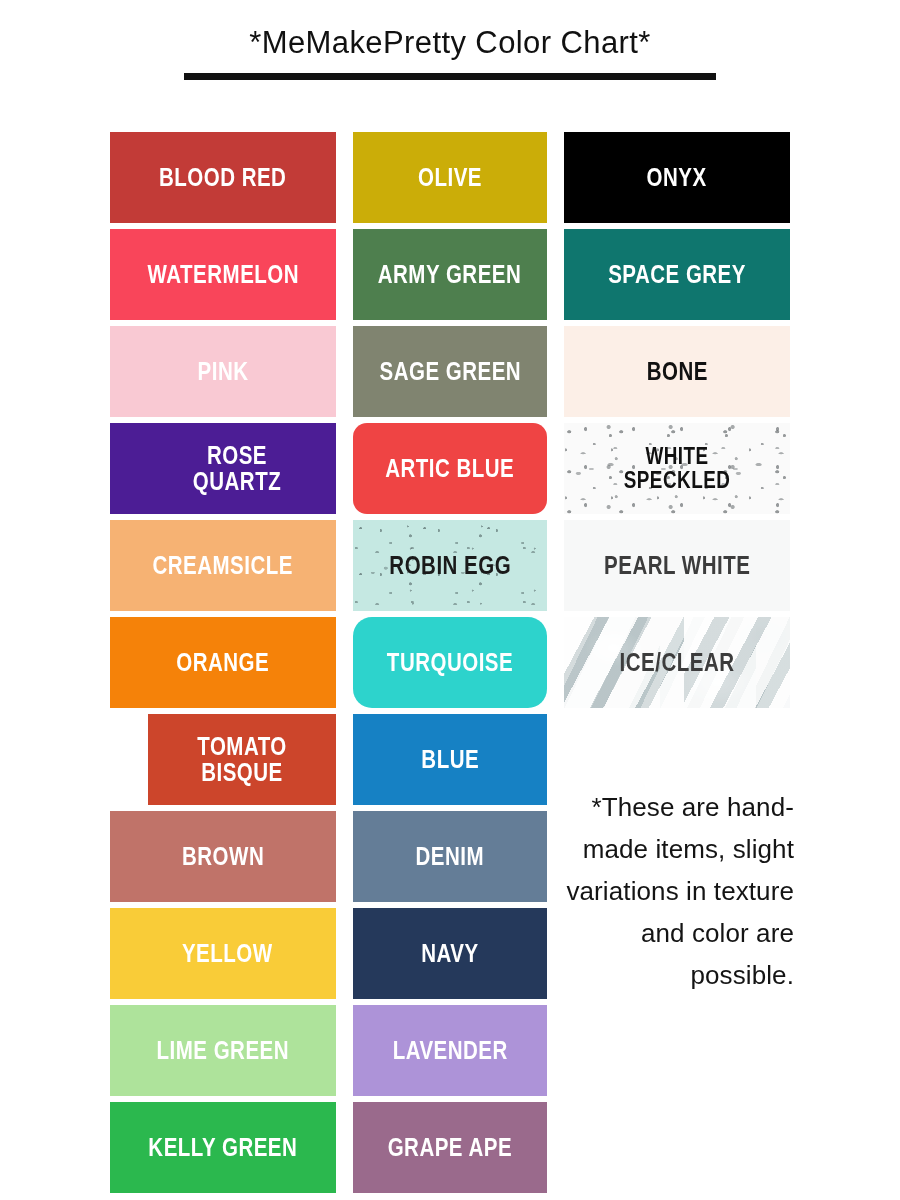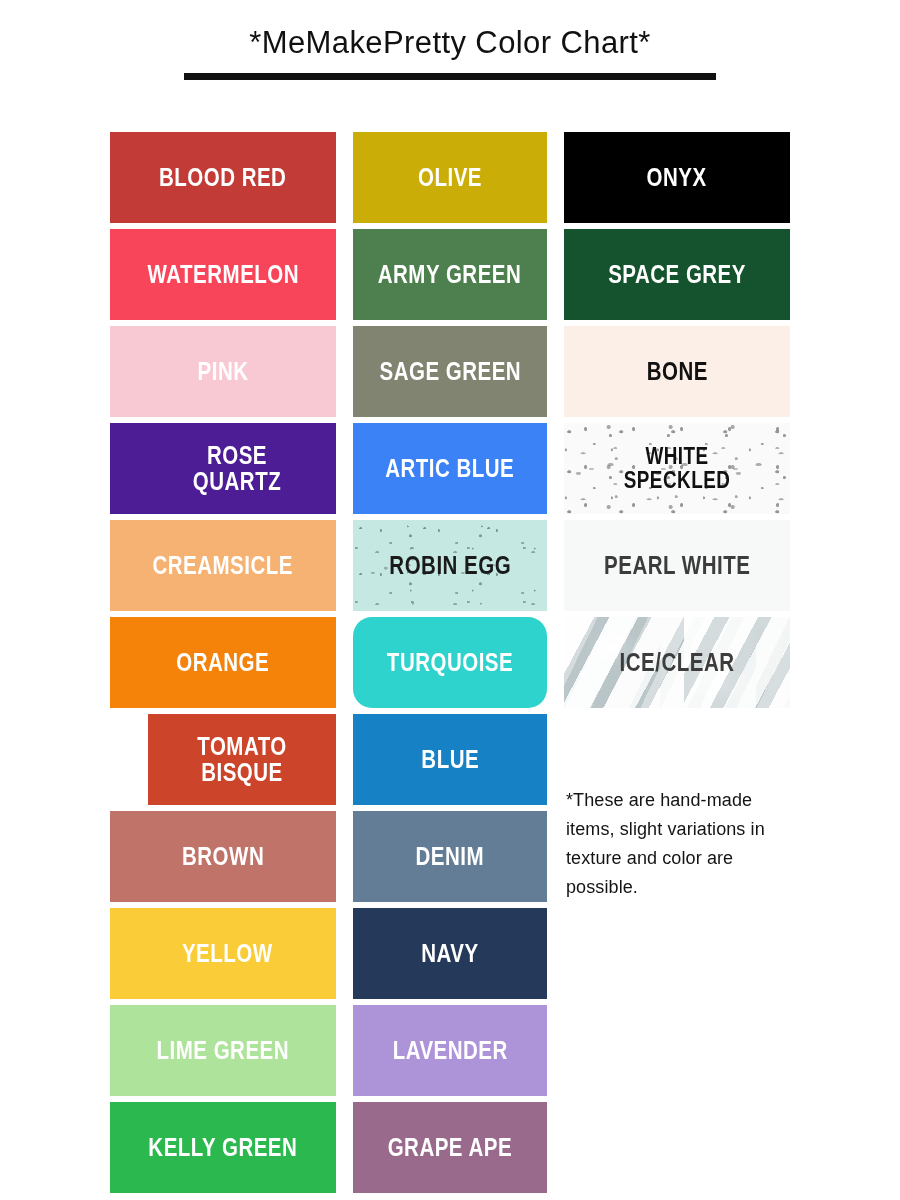"SPACE GREY" div.swatch { background: #14532d -> #0f766e }
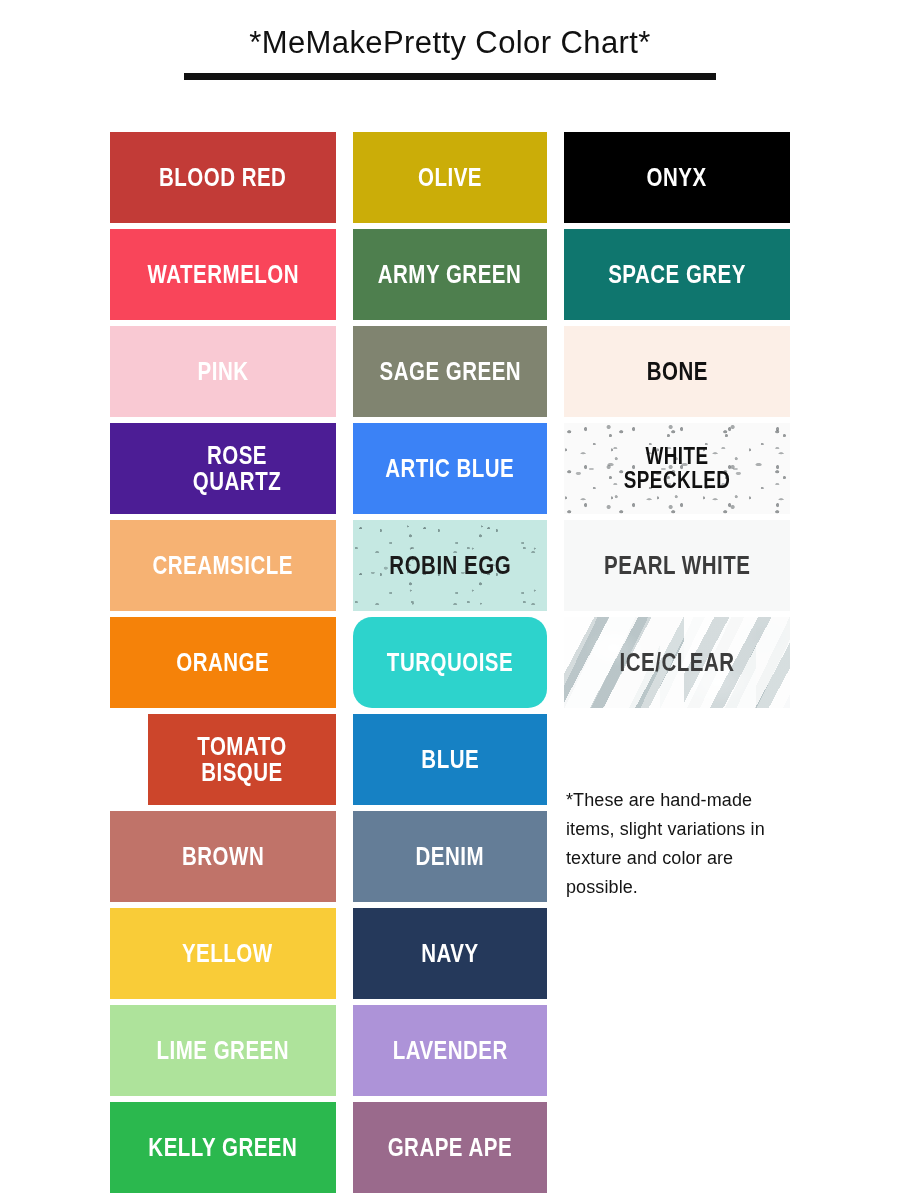"ARTIC BLUE" div.swatch { background: #3b82f6 -> #ef4444; border-radius: none -> 14px }
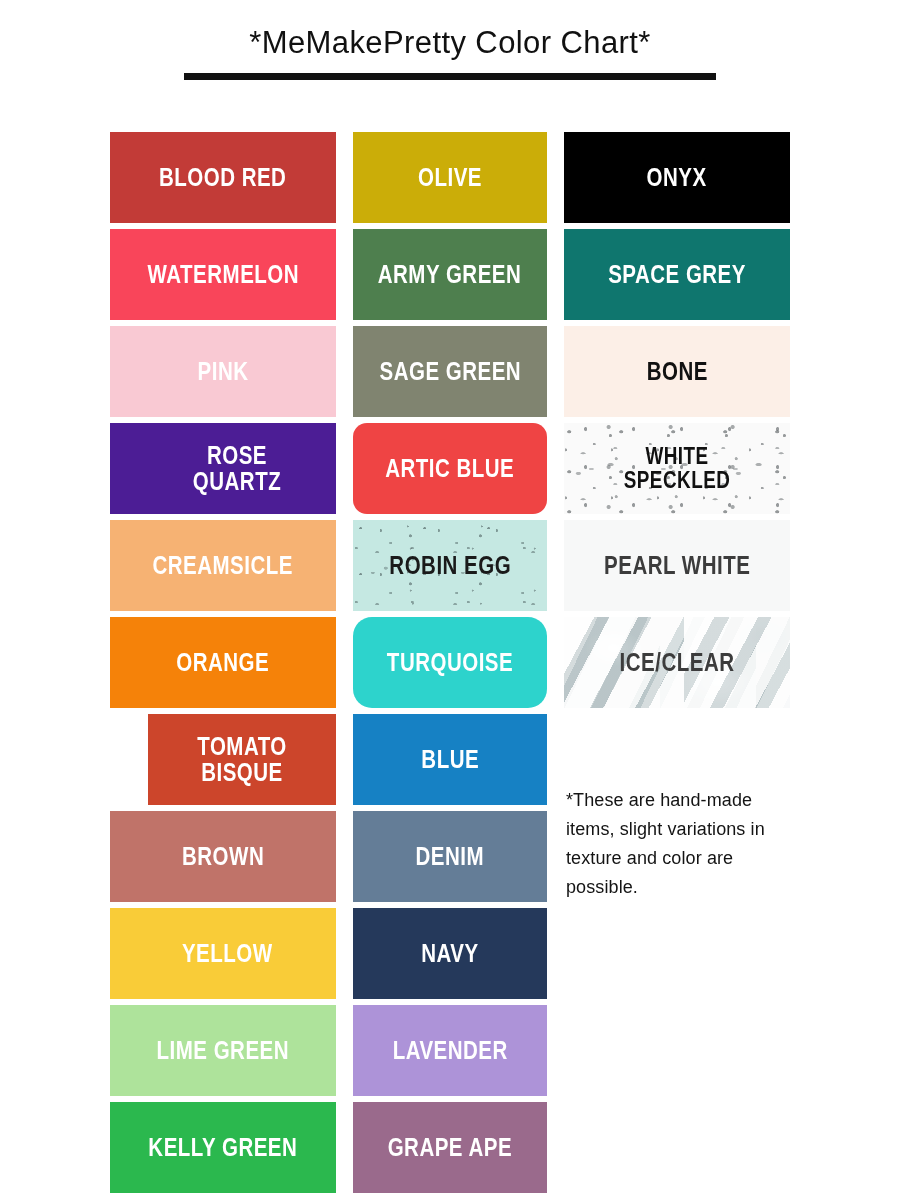"*These are hand-made items, slight" .disclaimer { font-size: 18px -> 26px; text-align: left -> right }
